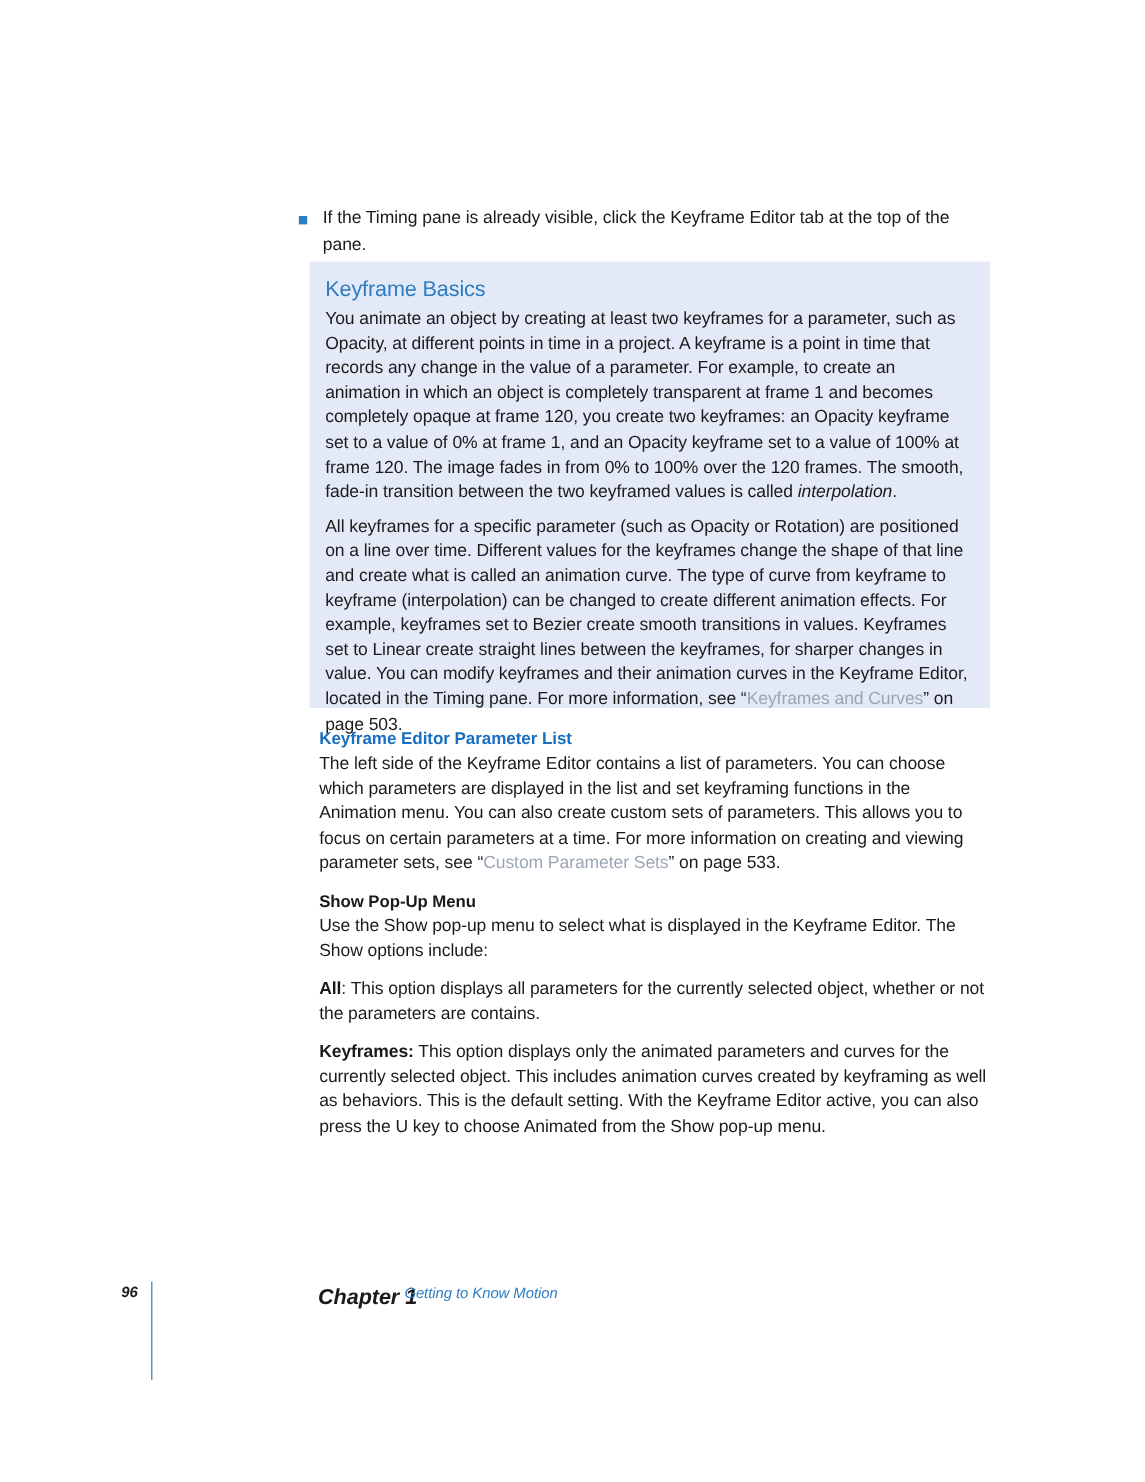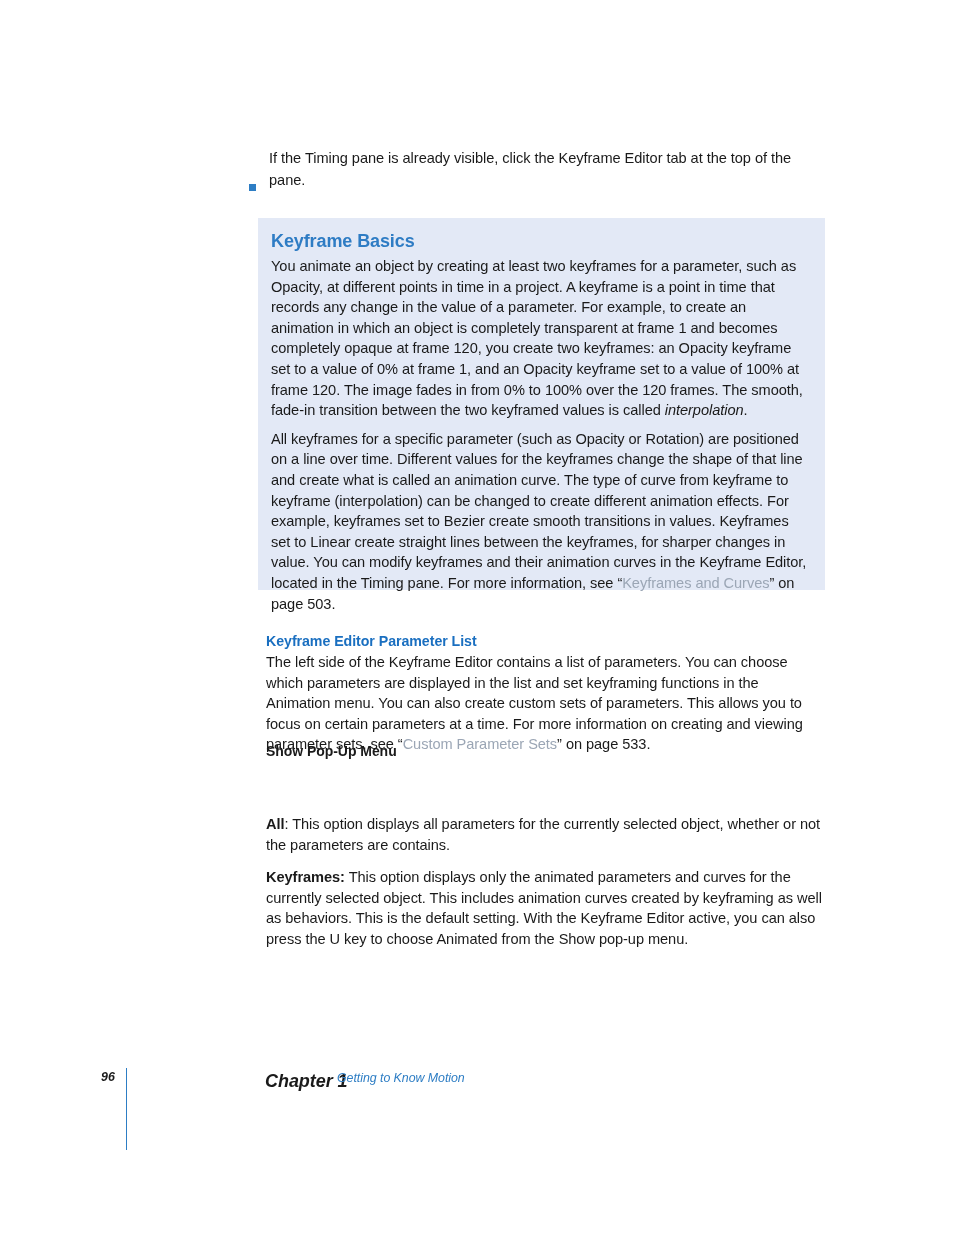"If the Timing pane is" .bullet-item { align-items: flex-end -> flex-start; top: 148px -> 172px }
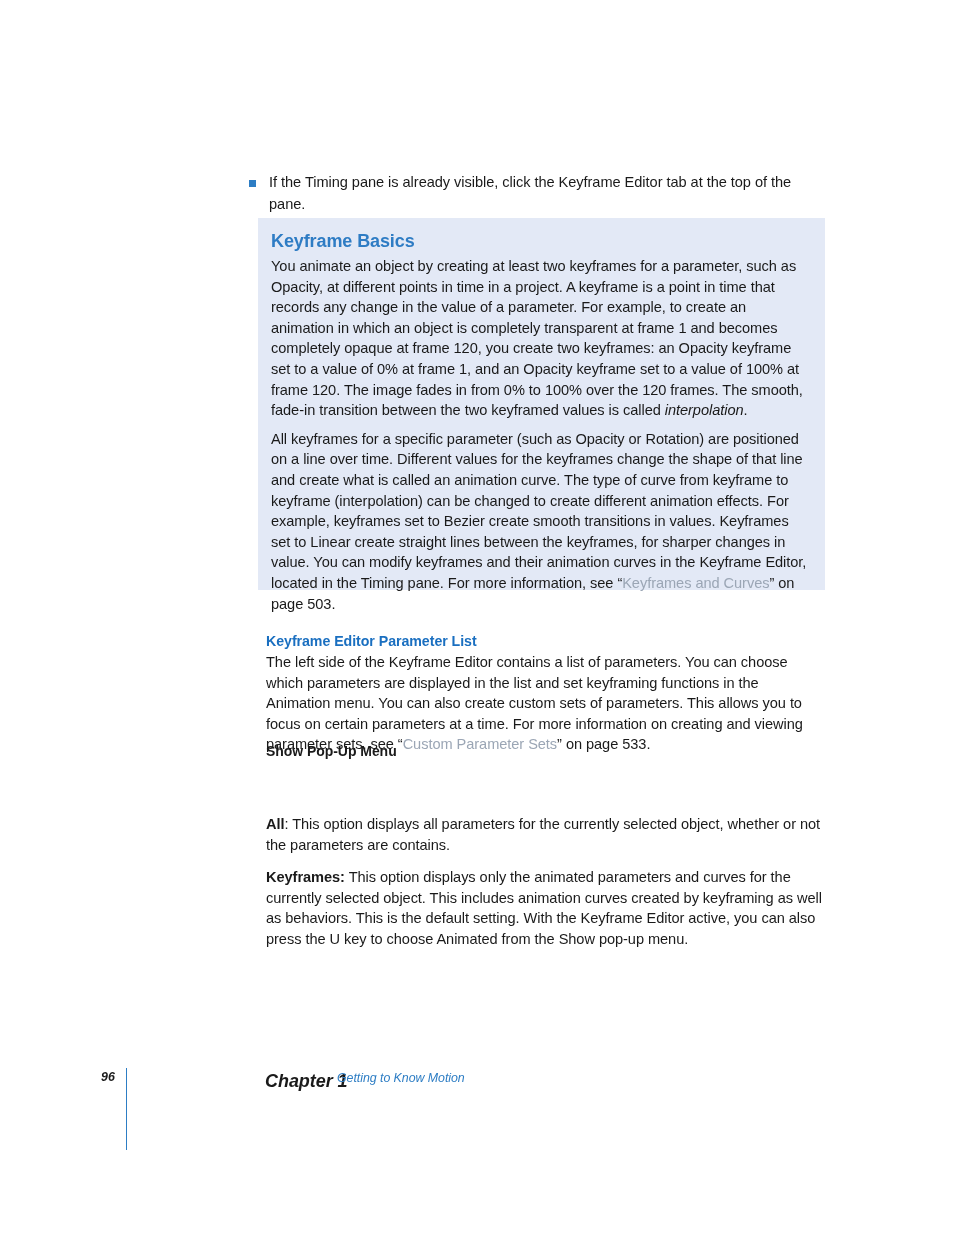"Keyframe Basics" .sidebar-heading { font-weight: bold -> normal }
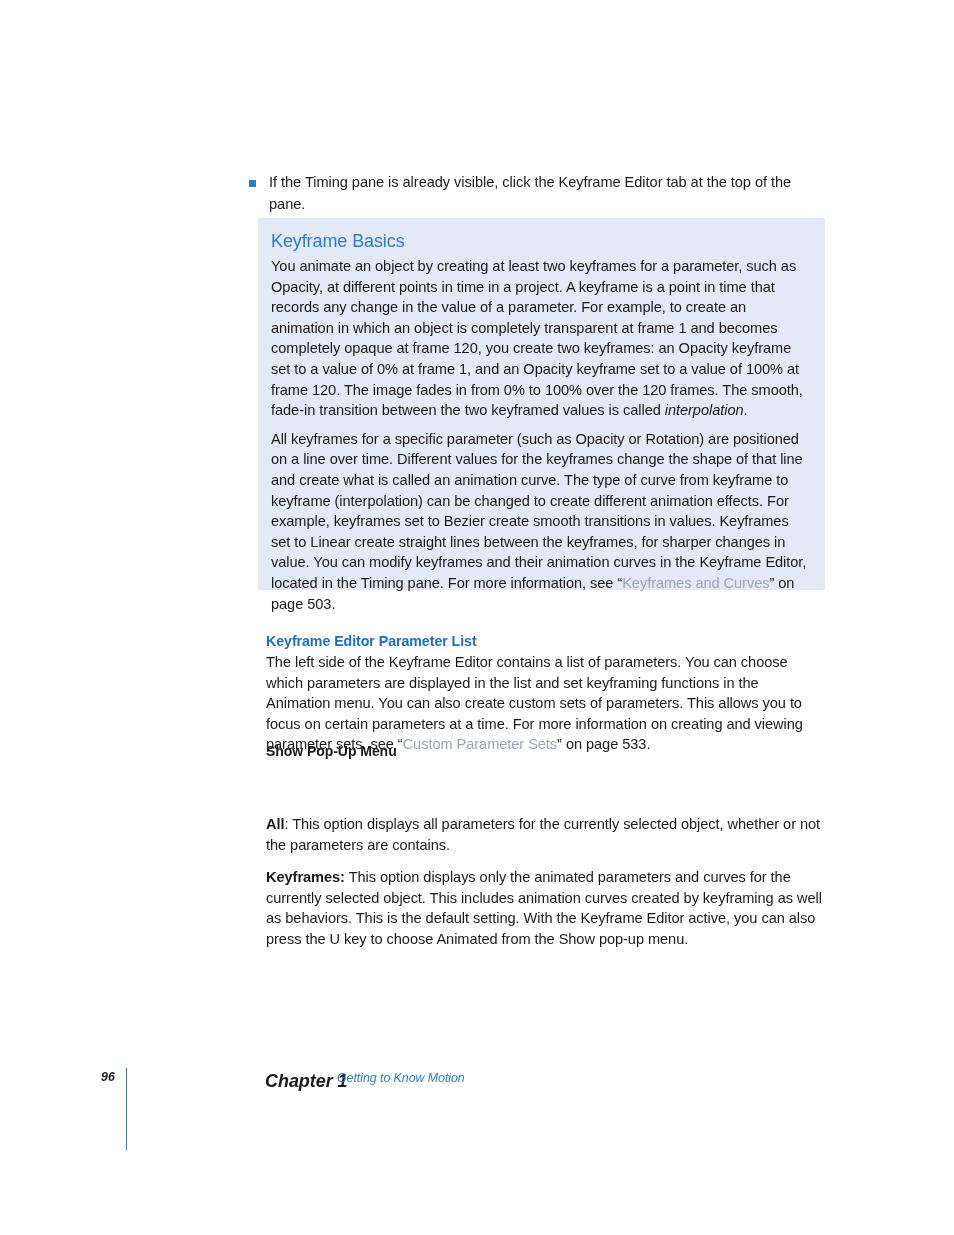"Keyframe Editor Parameter List" .sec-kepl { margin-top: 25px -> none }
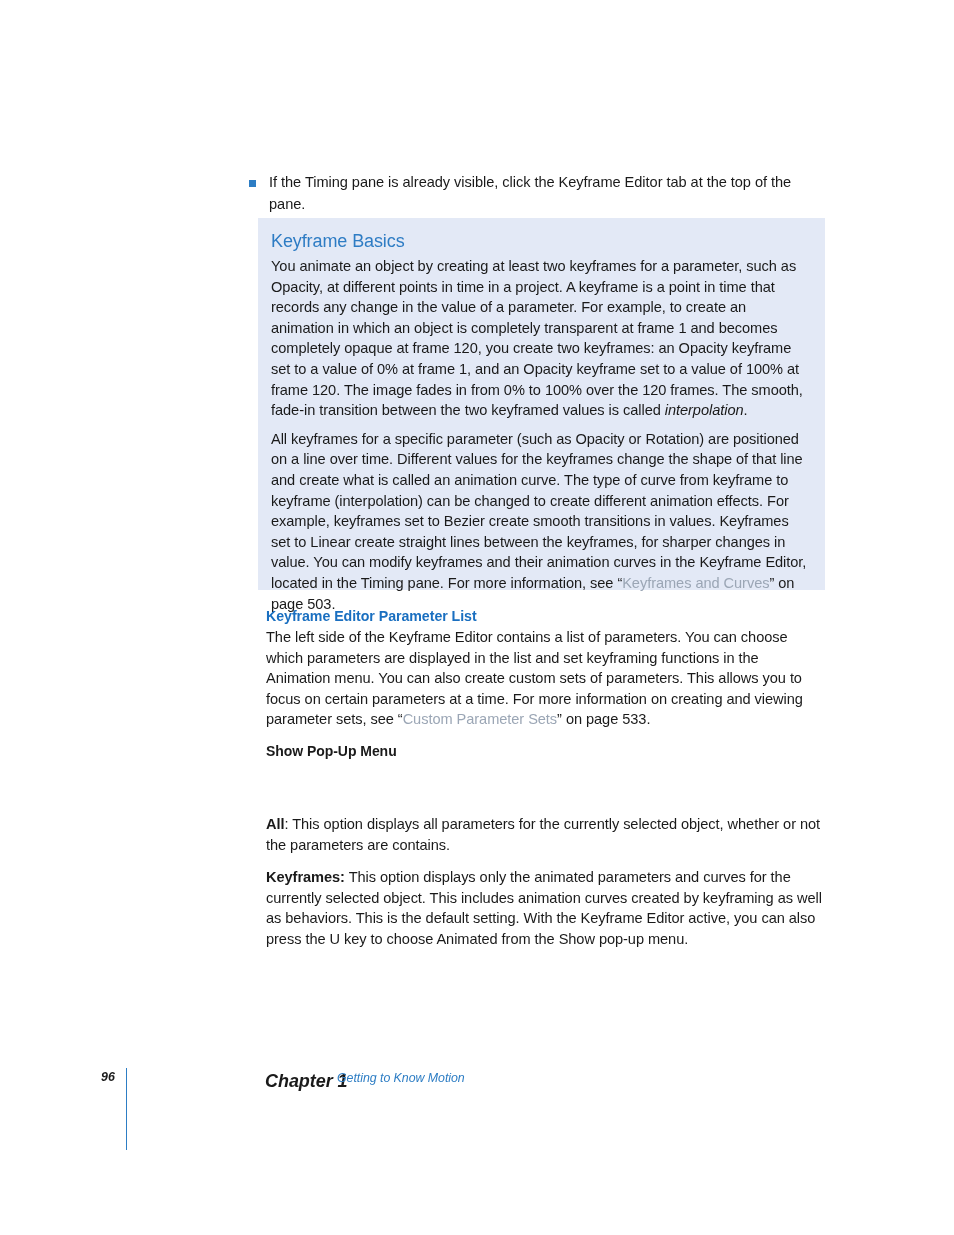"Use the Show pop-up menu" p.body-para { html: none -> <p>Use the Show pop-up menu to select what is displayed in the Keyframe Editor. The Show options include:</p> }
